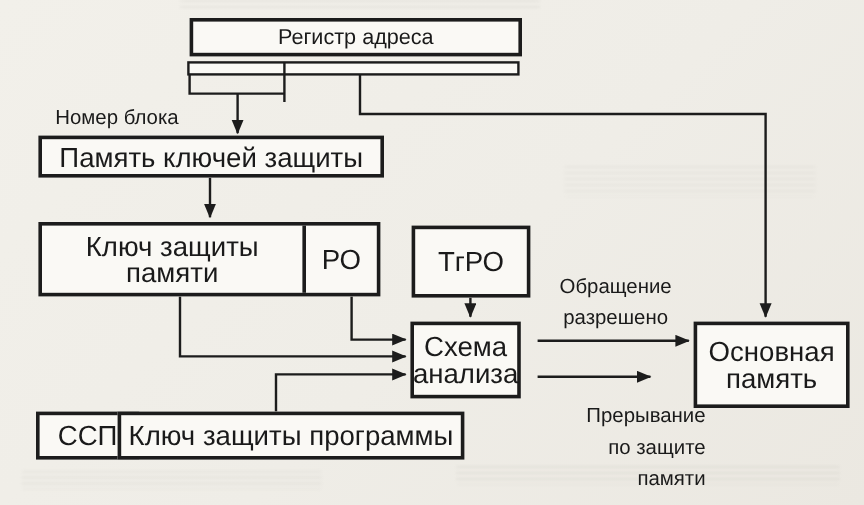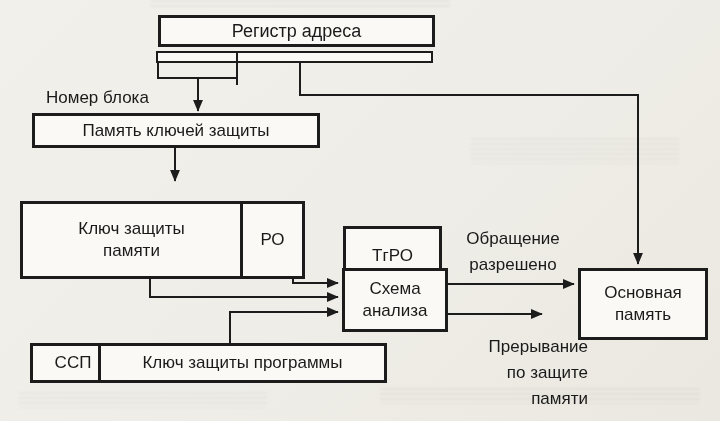"Память ключей защиты" .box { font-size: 17px -> 23px }
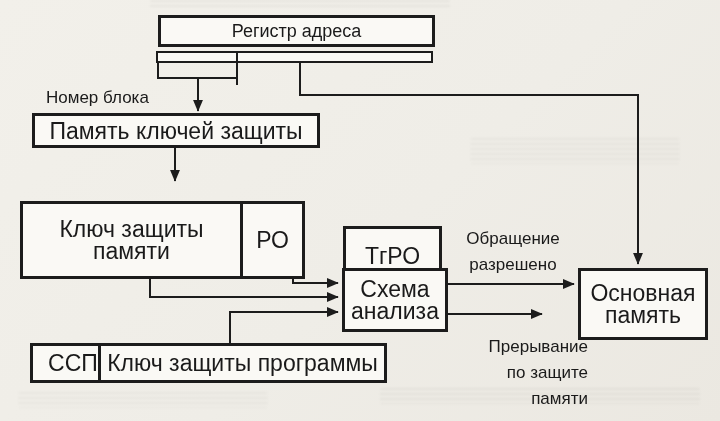"Ключ защиты" div.box { height: 78px -> 62px; left: 20px -> 32px; margin-top: 16px -> none }
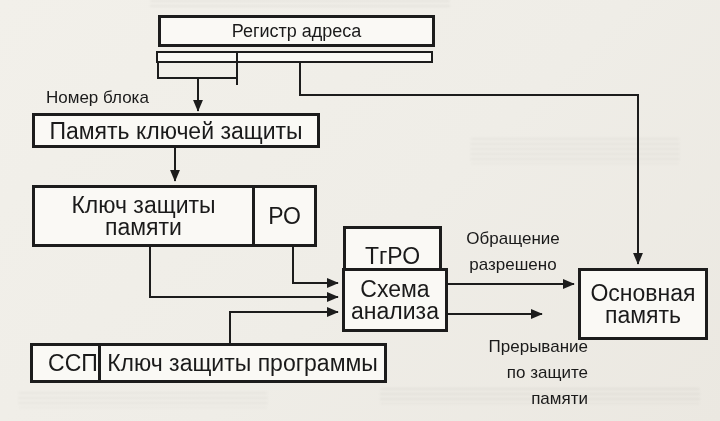"ТгРО" div.box { margin-top: 38px -> none }
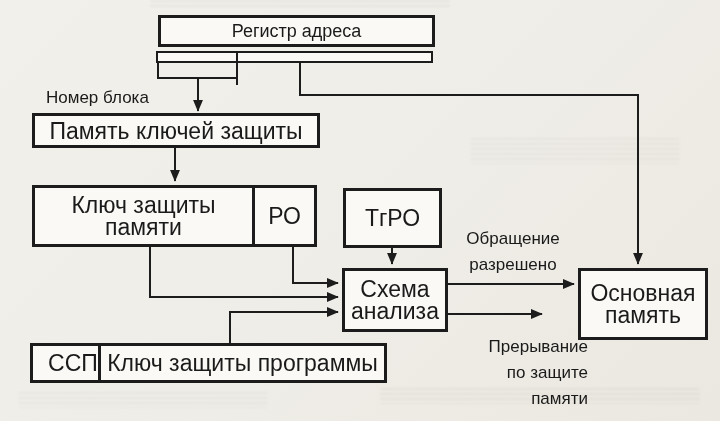"Схема" div.box { width: 106px -> 92px }
